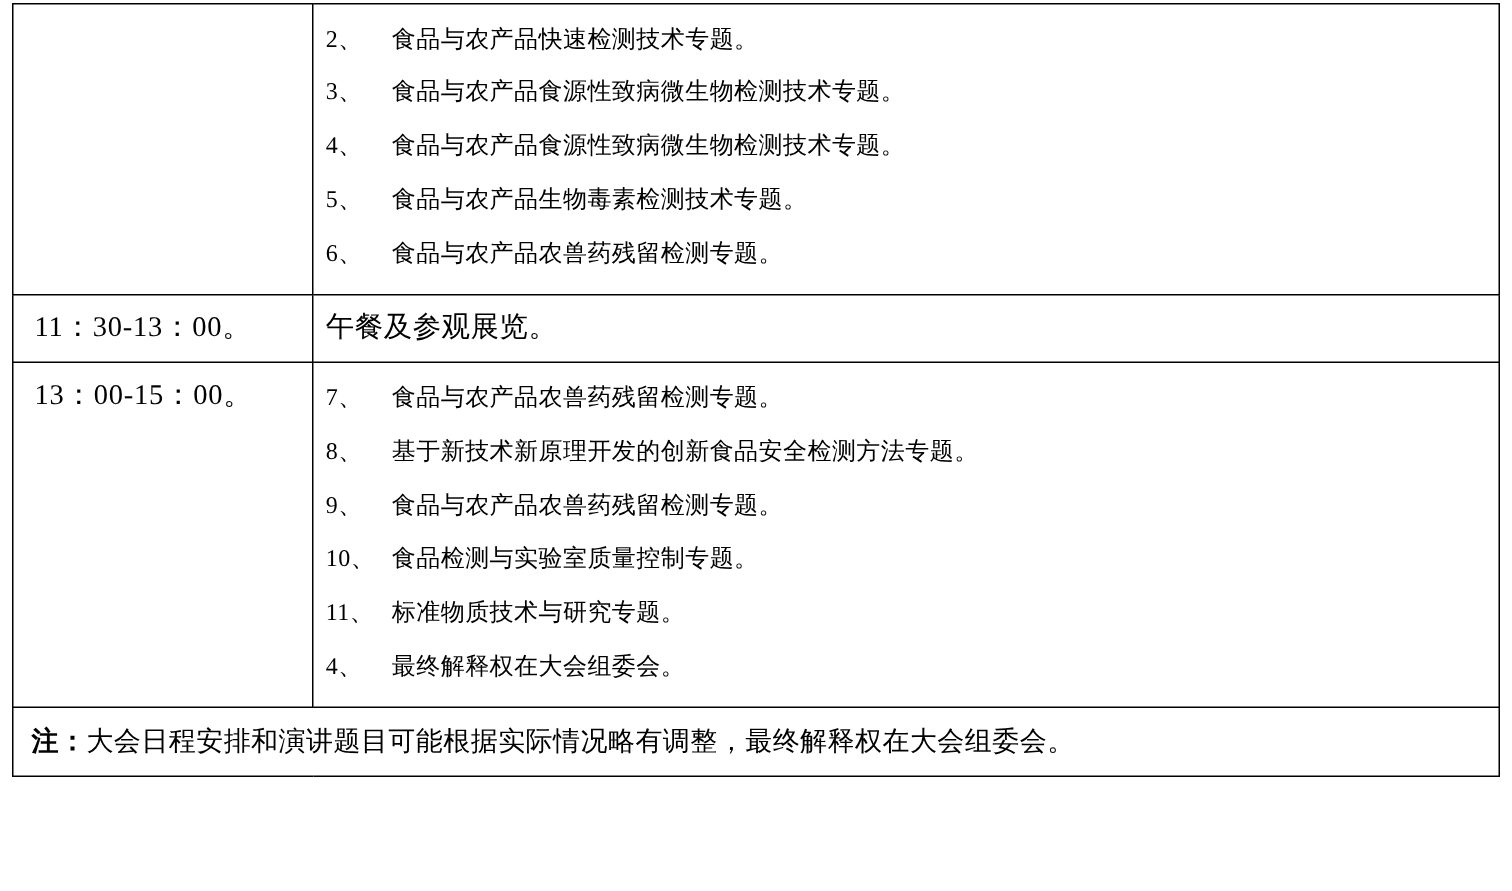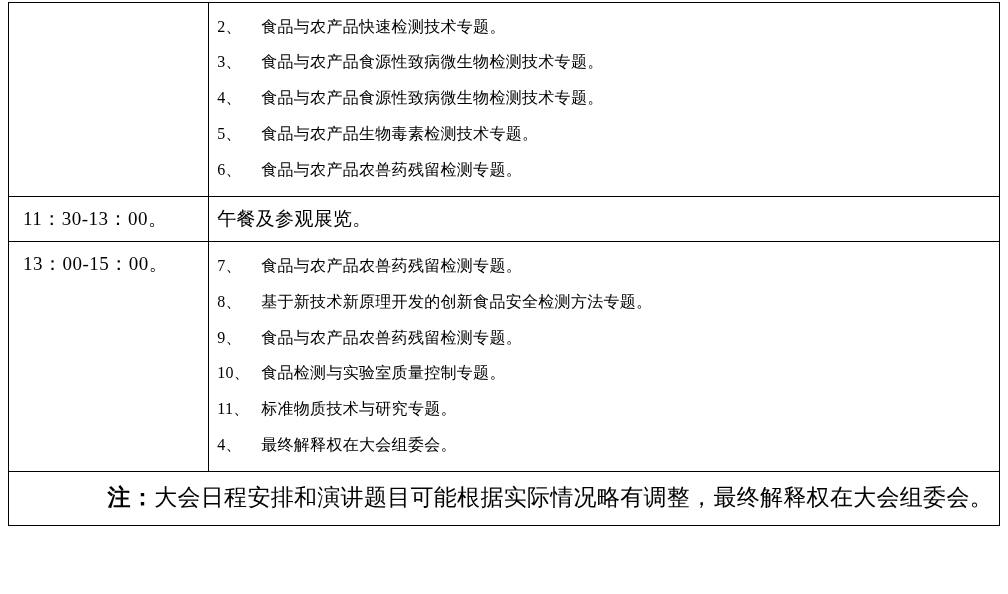"注：大会日程安排和演讲题目可能根据实际情况略有调整，最终解释权在大会组委会。" .note-cell { font-size: 23px -> 18px; text-align: right -> none }
